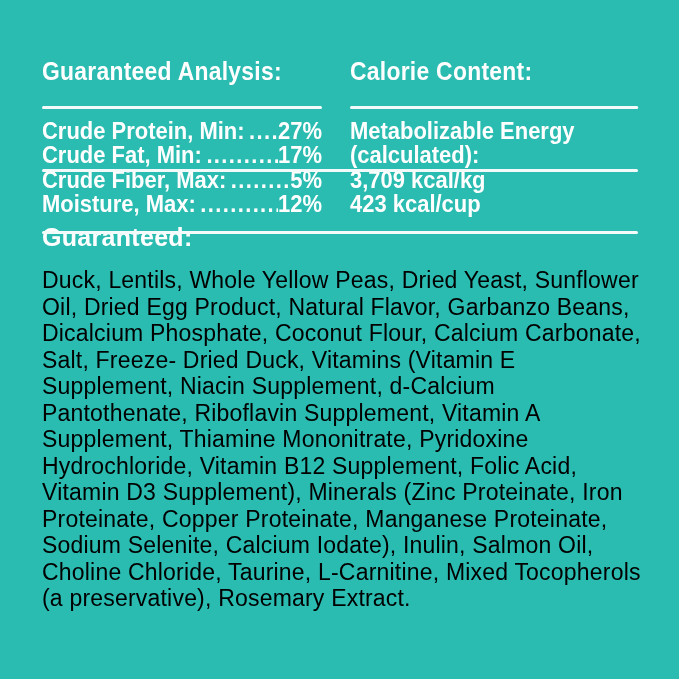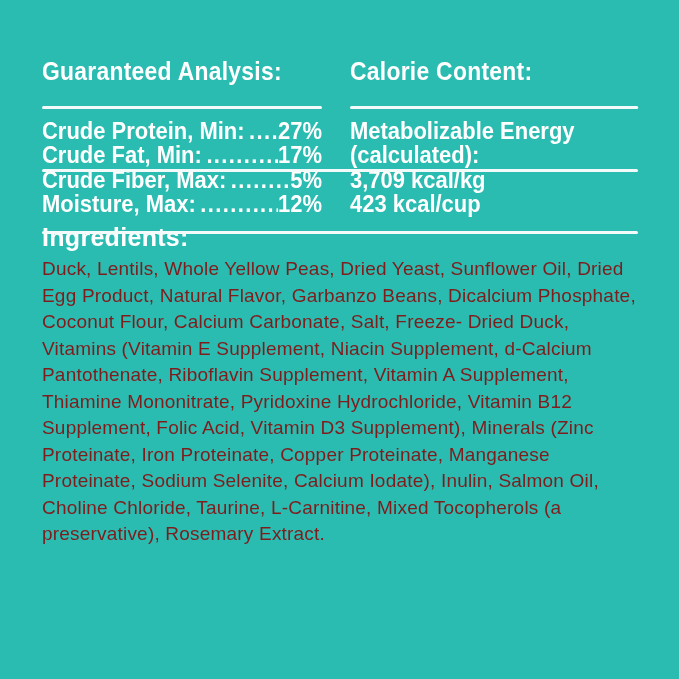"Ingredients:" h2 { text: Ingredients -> Guaranteed }
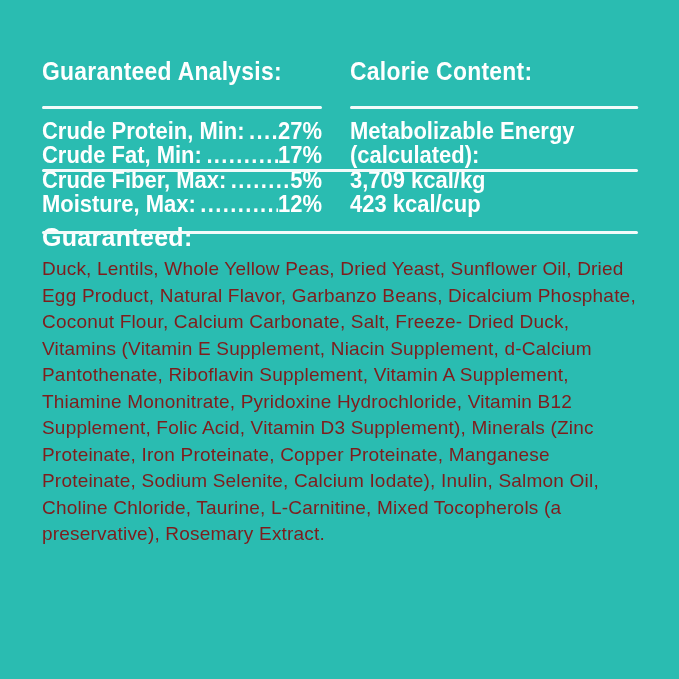"Duck, Lentils, Whole Yellow Peas," #ing-text { color: #7f1d1d -> #000000; font-size: 19px -> 23px; top: 237px -> 244px }
